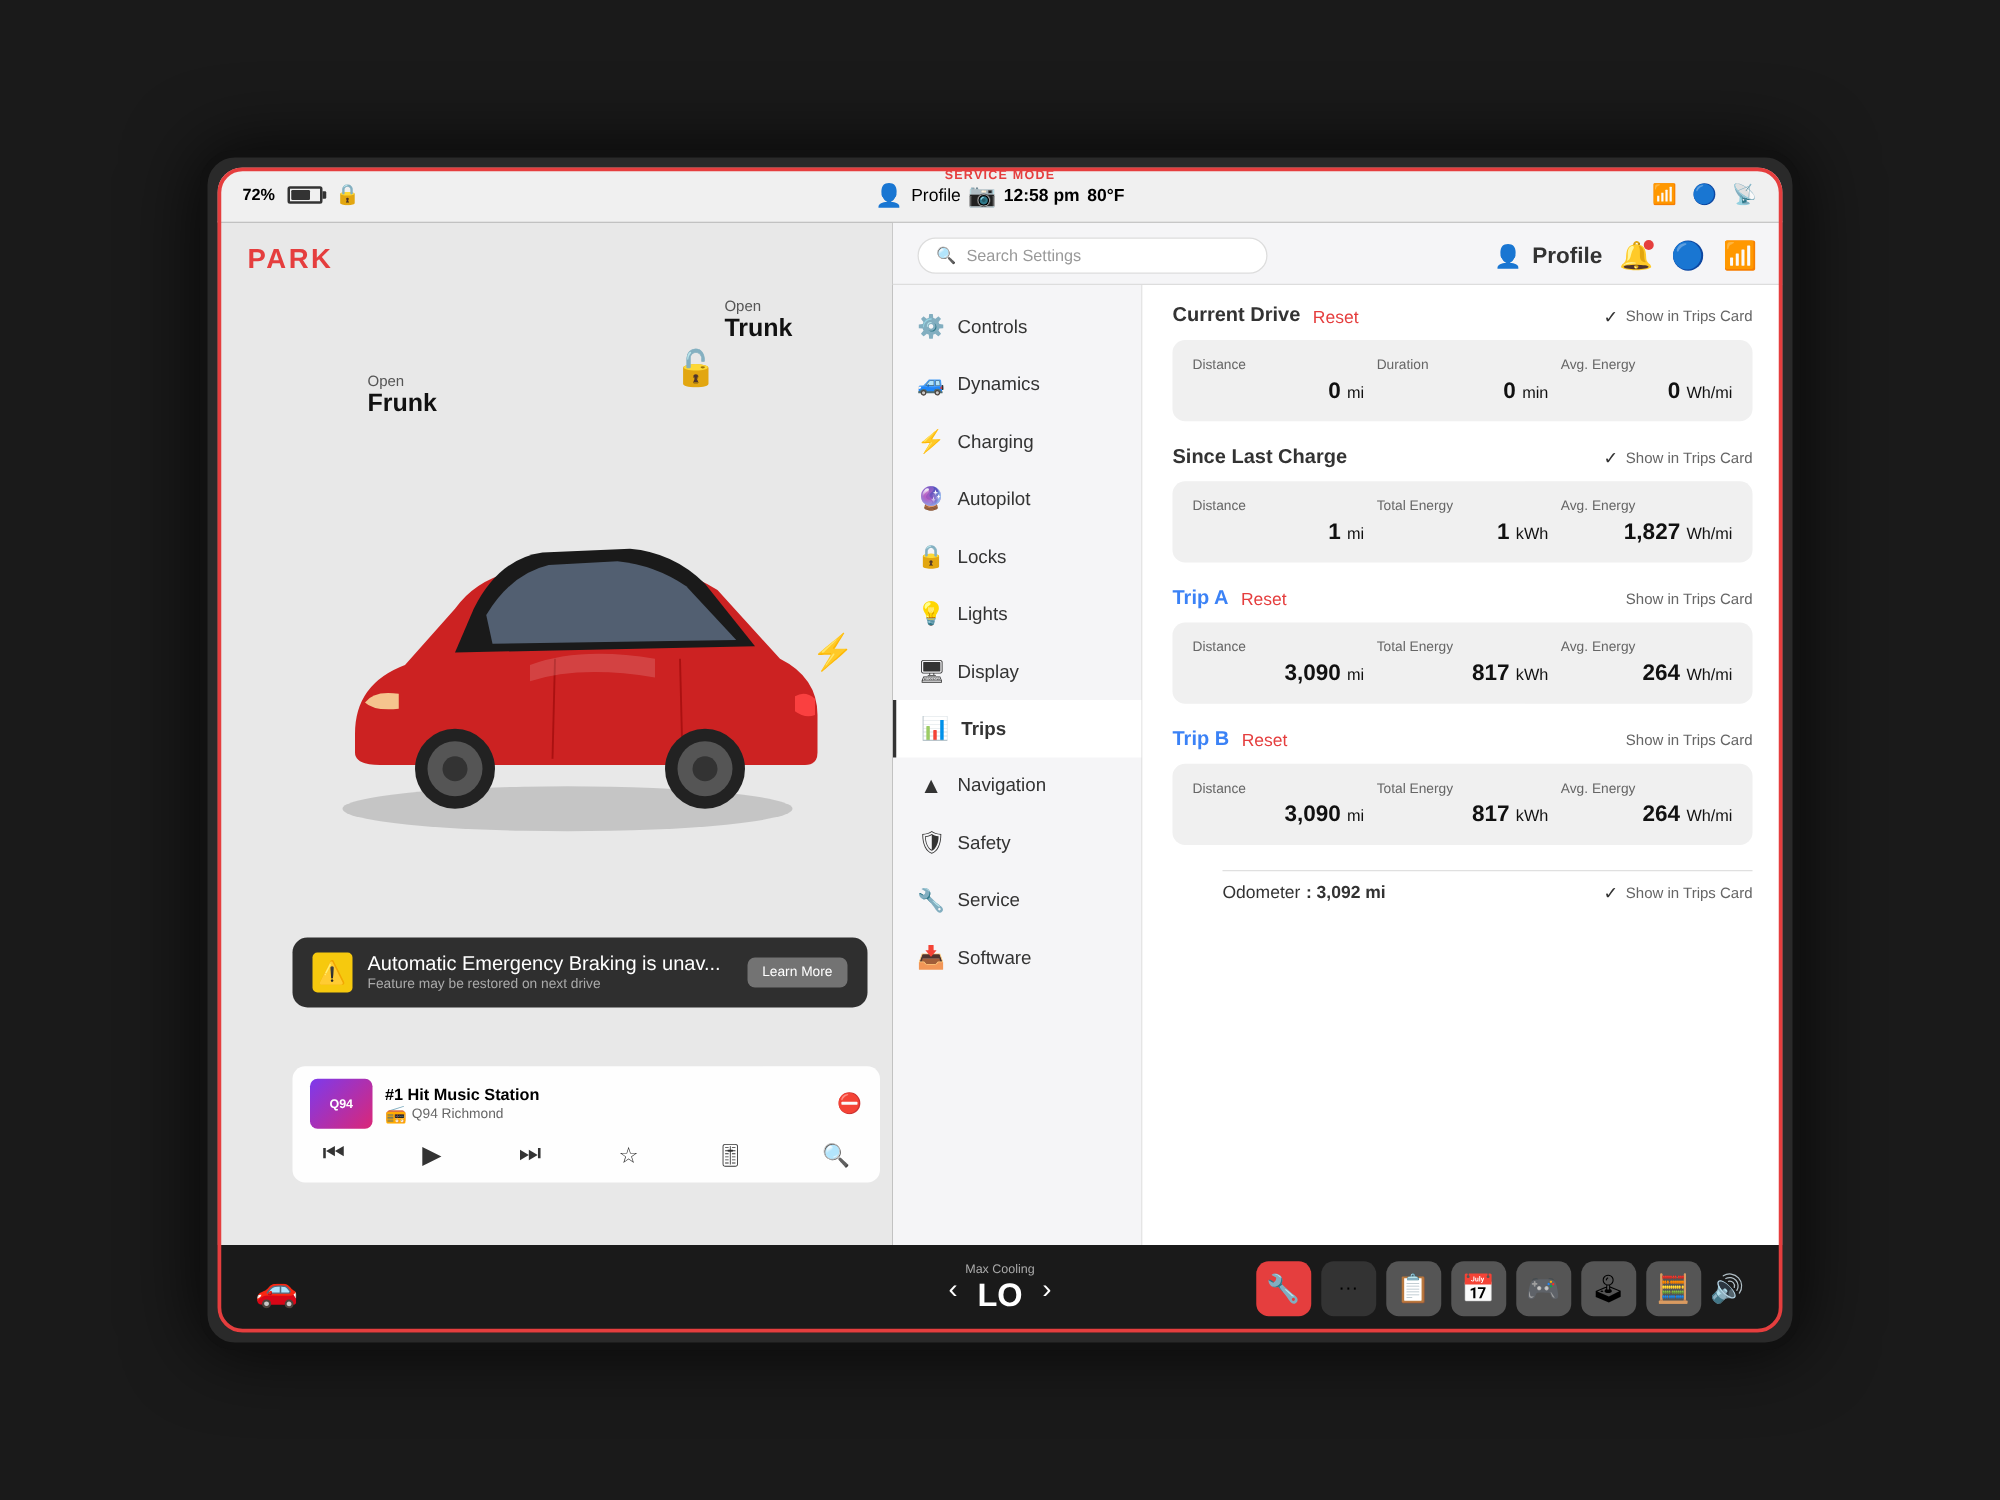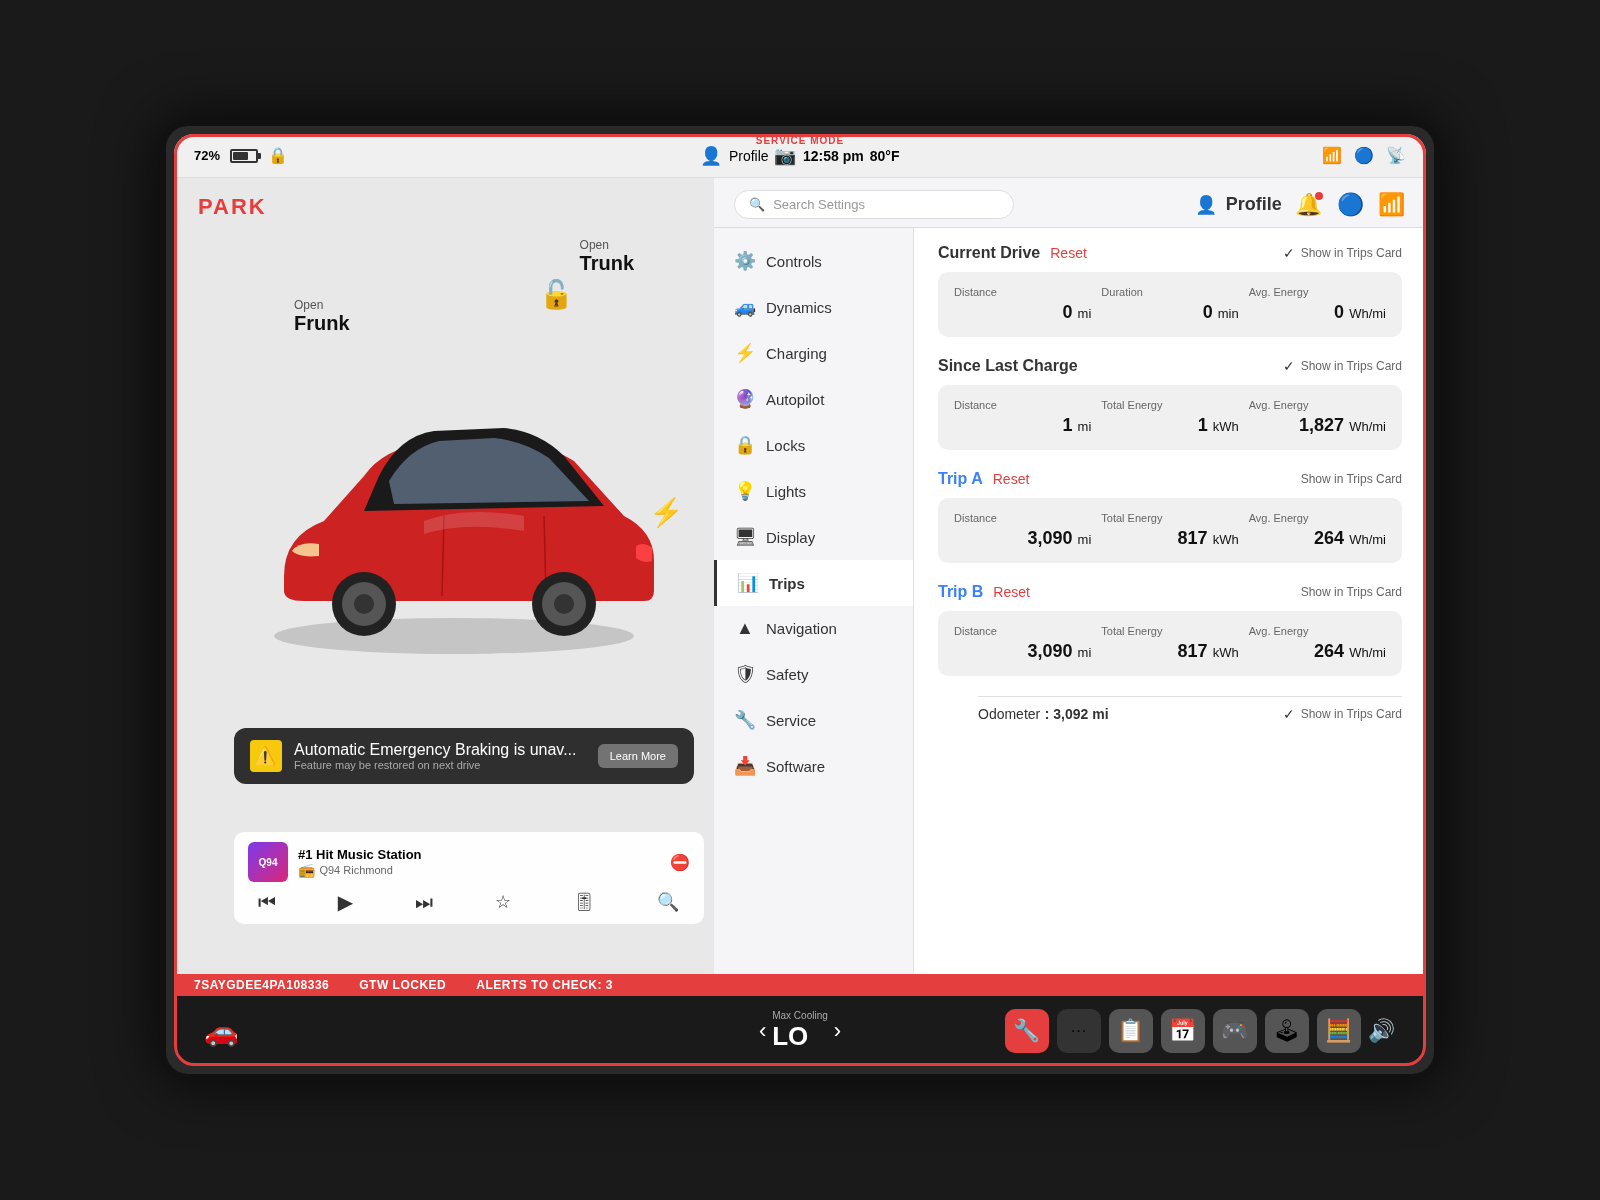"Q94" .music-thumb { width: 40px -> 50px }
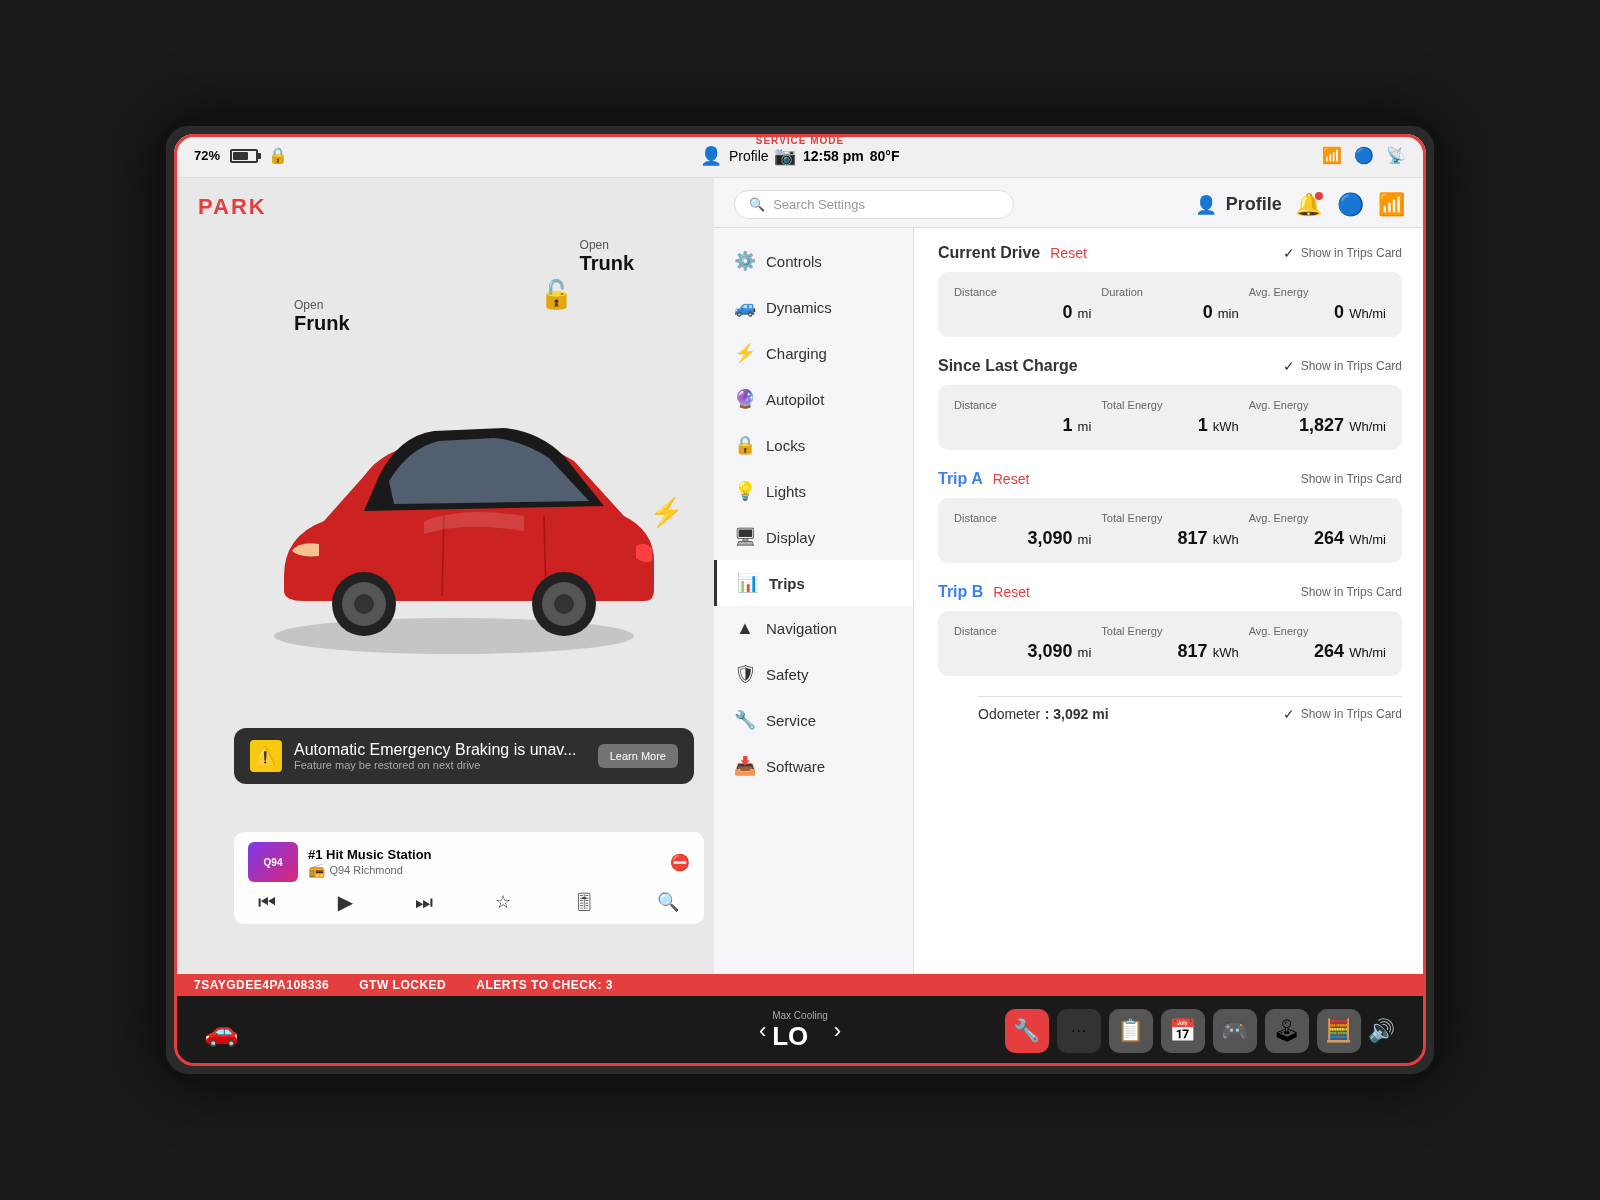"7SAYGDEE4PA108336" div.status-footer { html: <div> <span>7SAYGDEE4PA108336</span> <span>GTW LOCKED</span> <span>ALERTS TO CHECK: 3</span> </div> -> none }
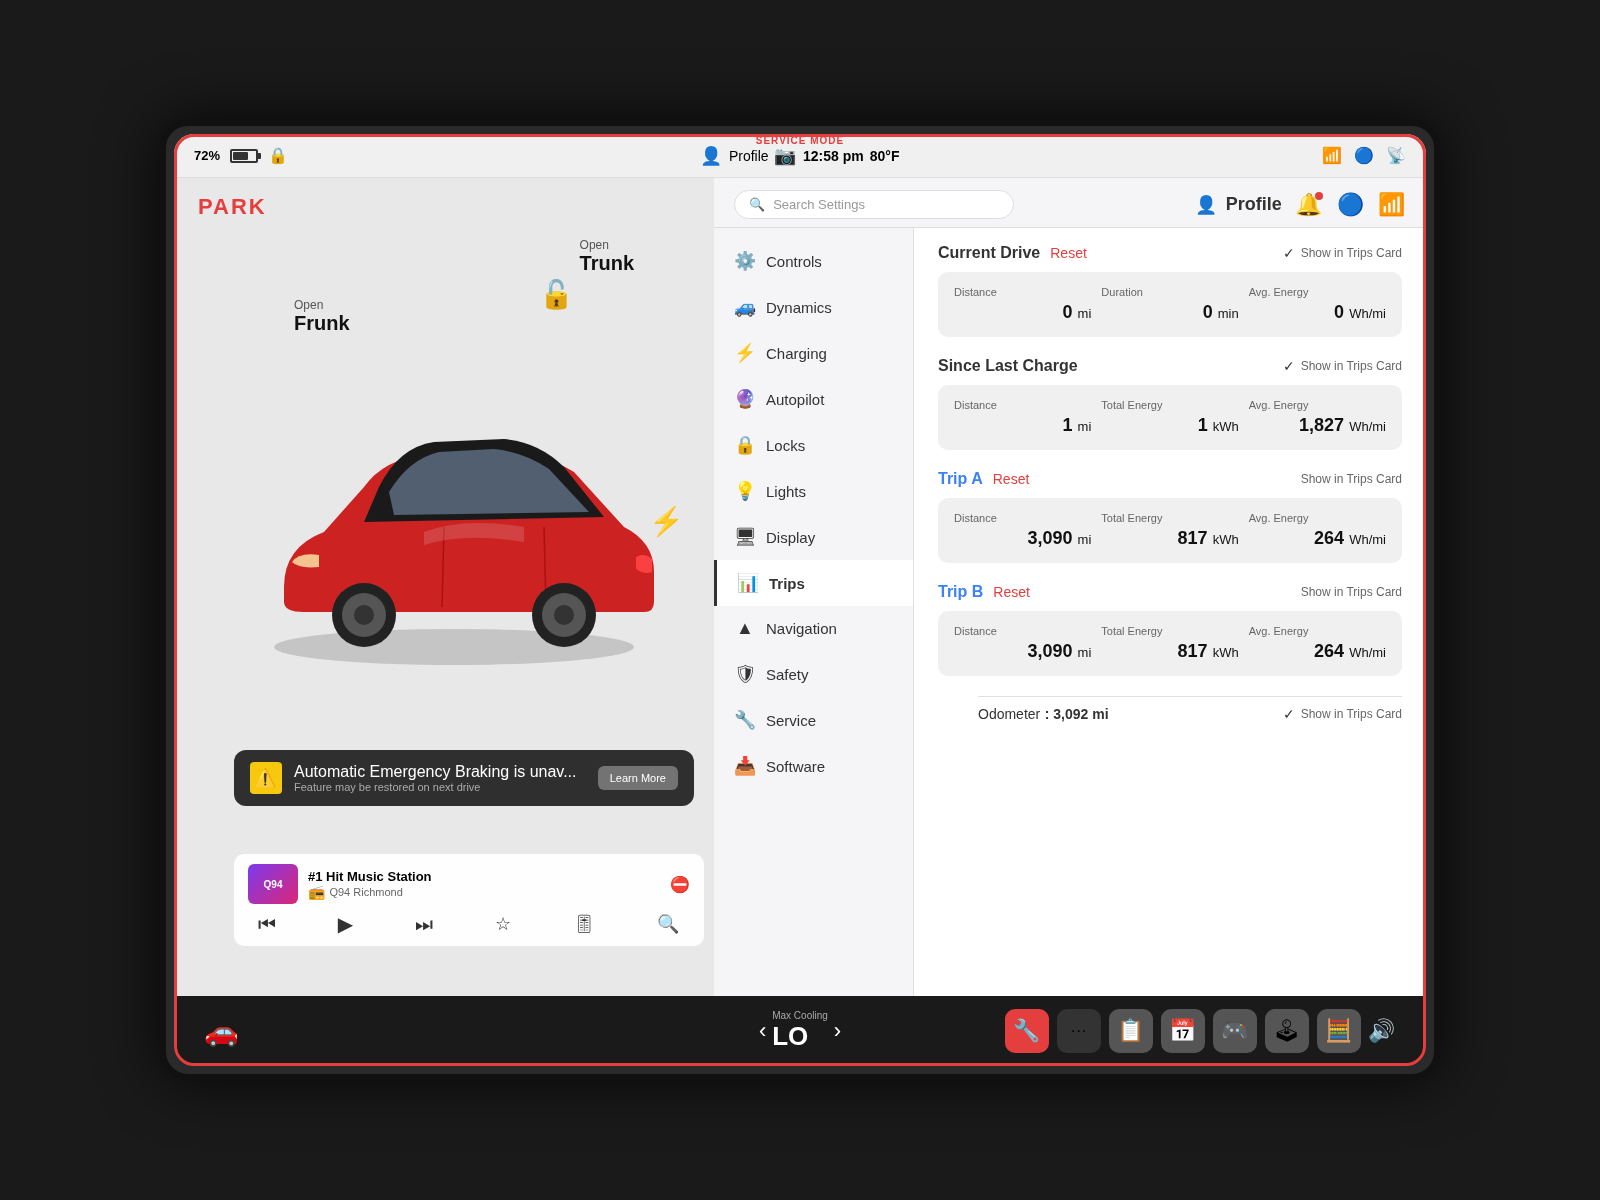"Max Cooling" .temp-control { text-align: left -> center }
